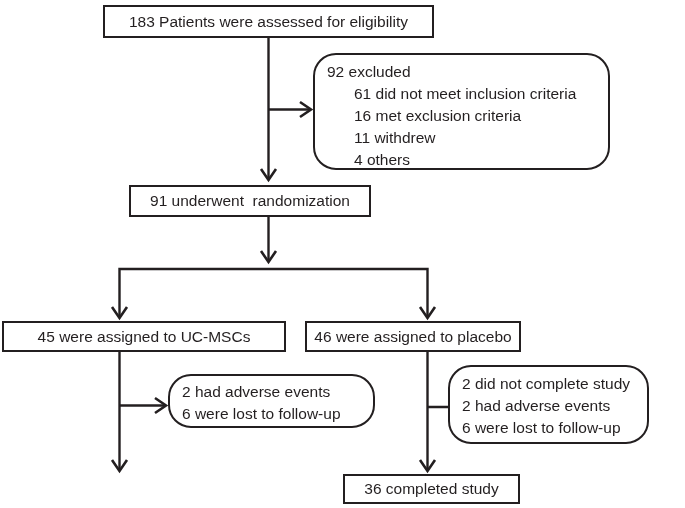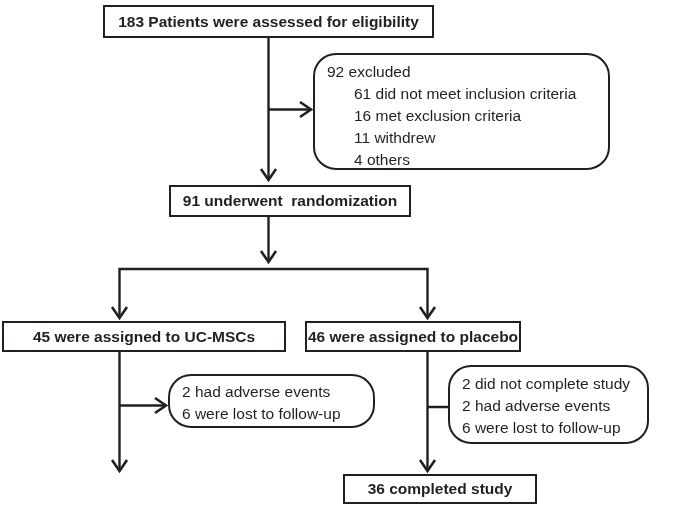"183 Patients were assessed for" .box.center { font-weight: bold -> none }
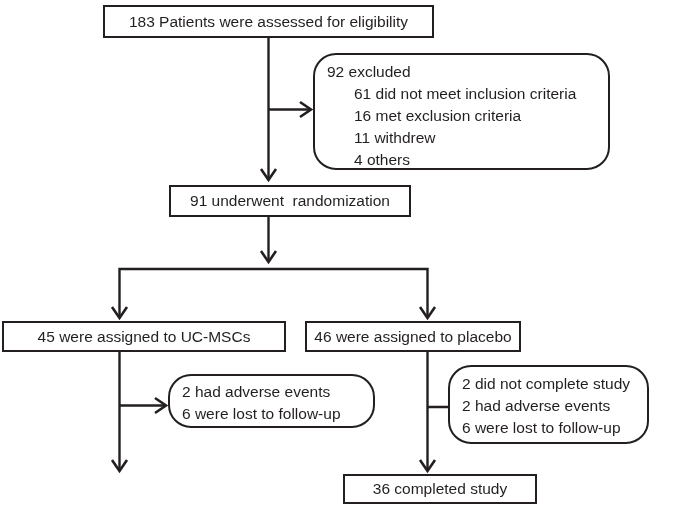"91 underwent randomization" div.box { margin-left: 40px -> none }
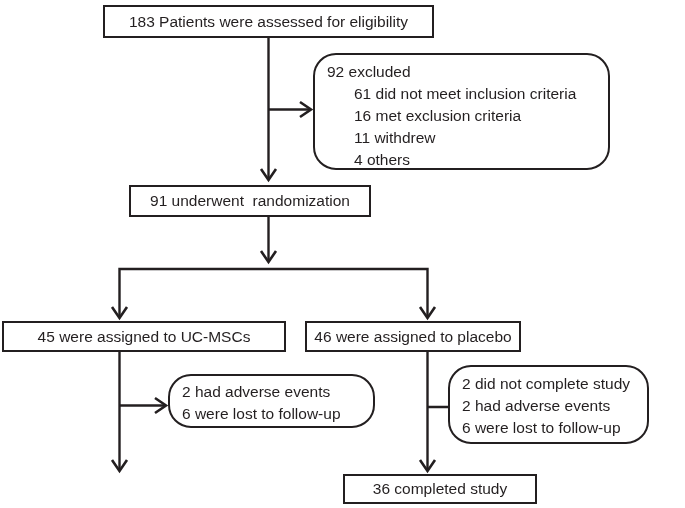"36 completed study" div.box { width: 194px -> 177px }
